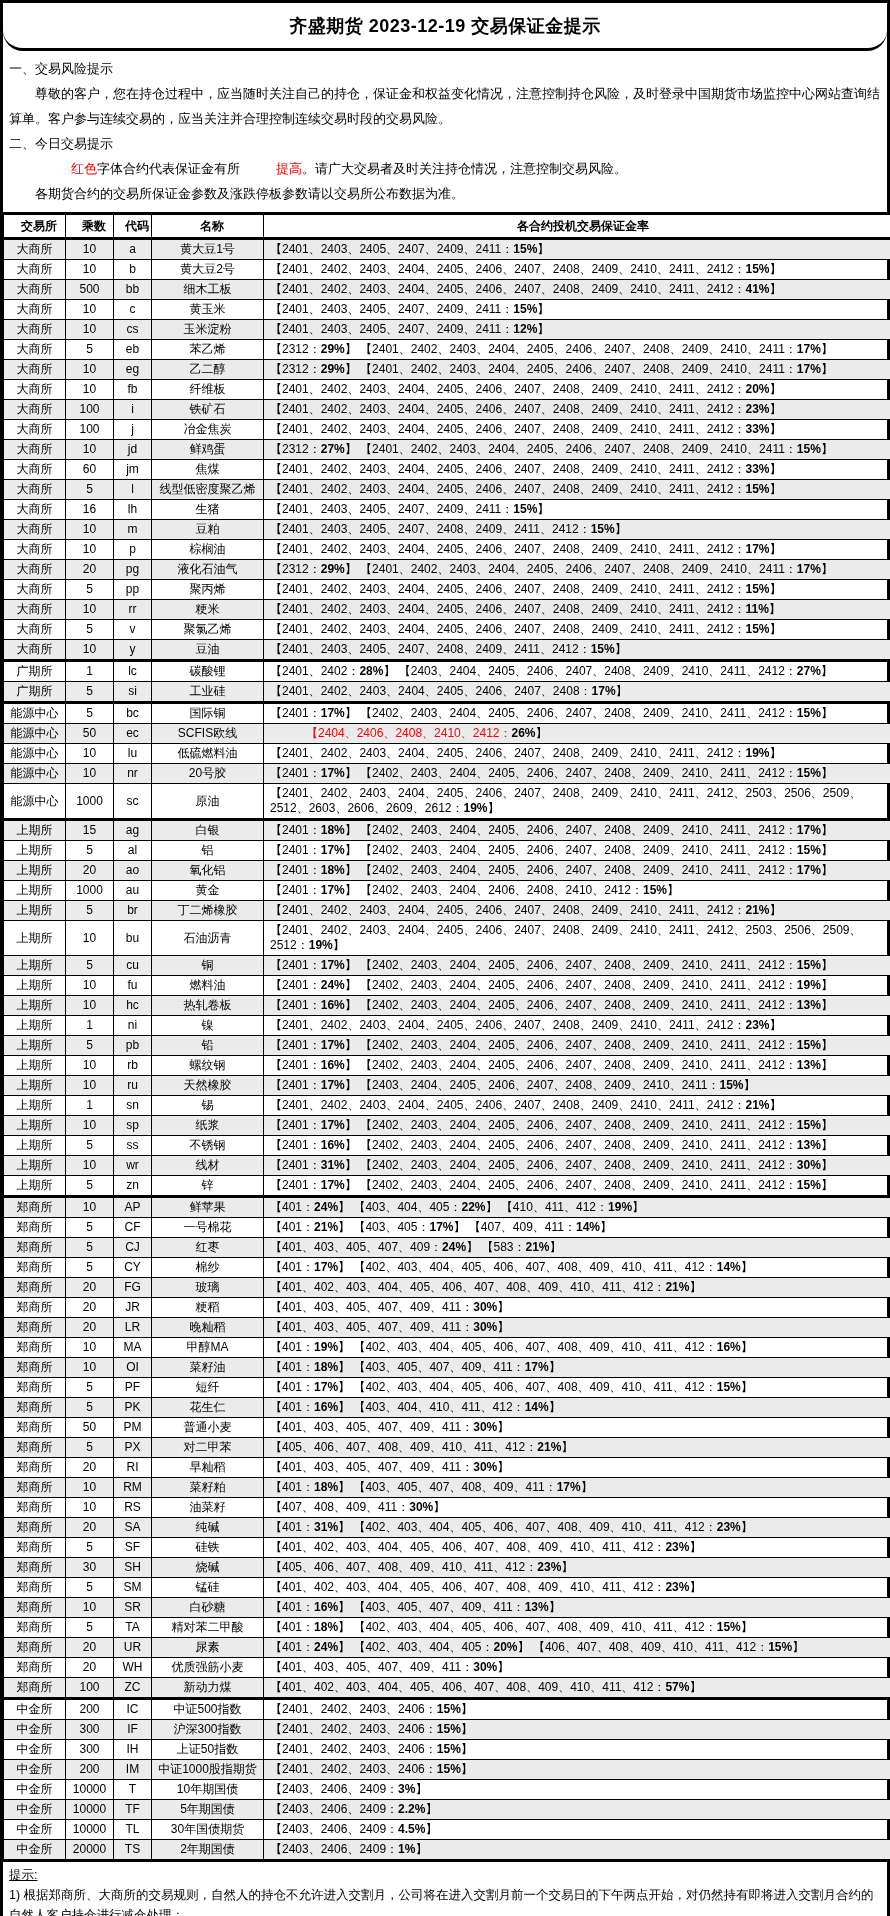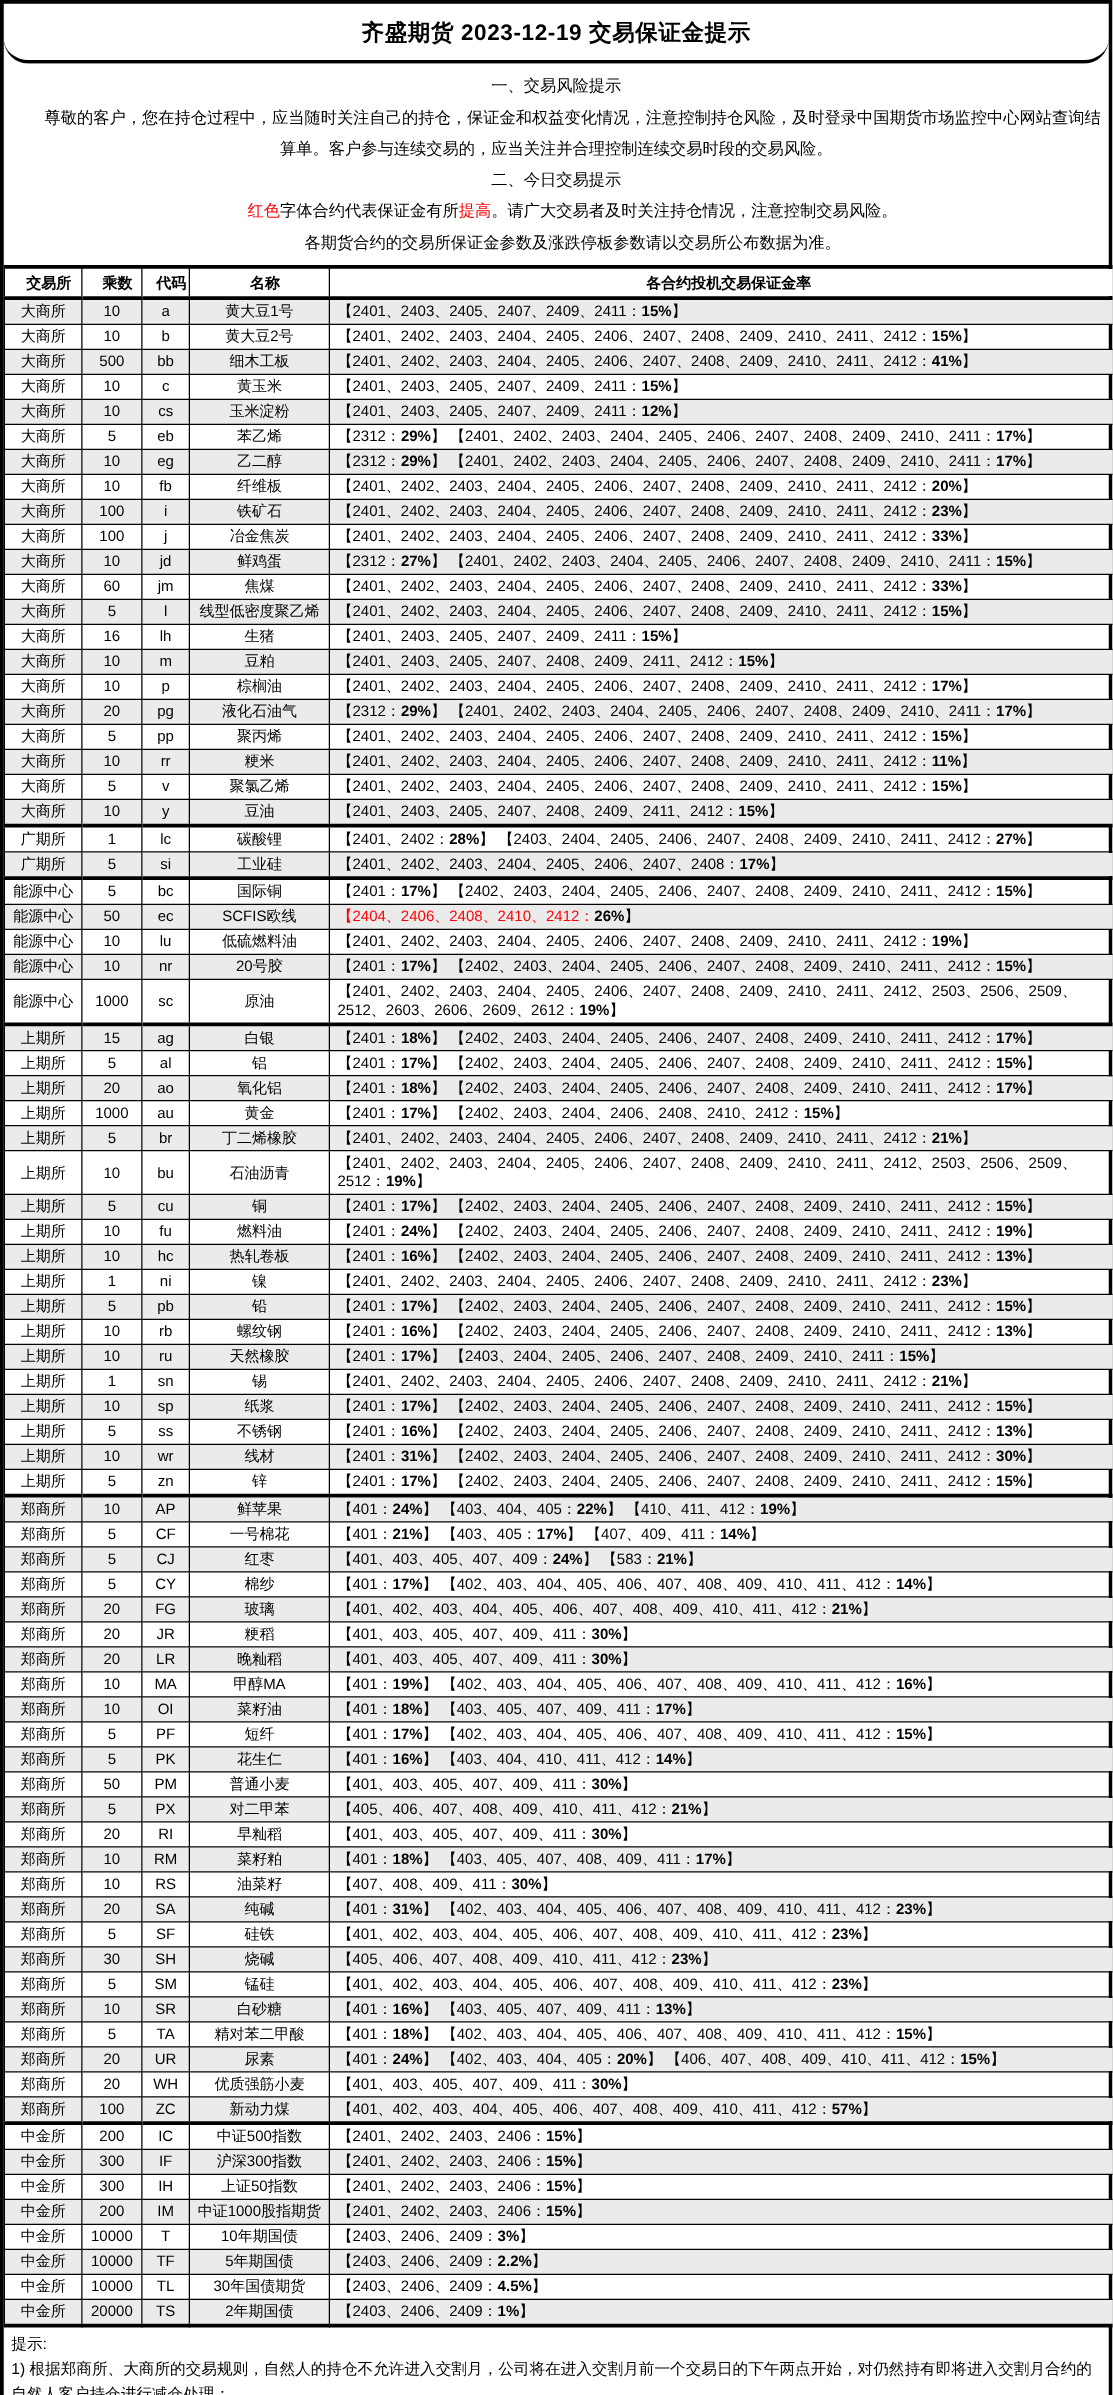"一、交易风险提示" .intro { text-align: center -> none }
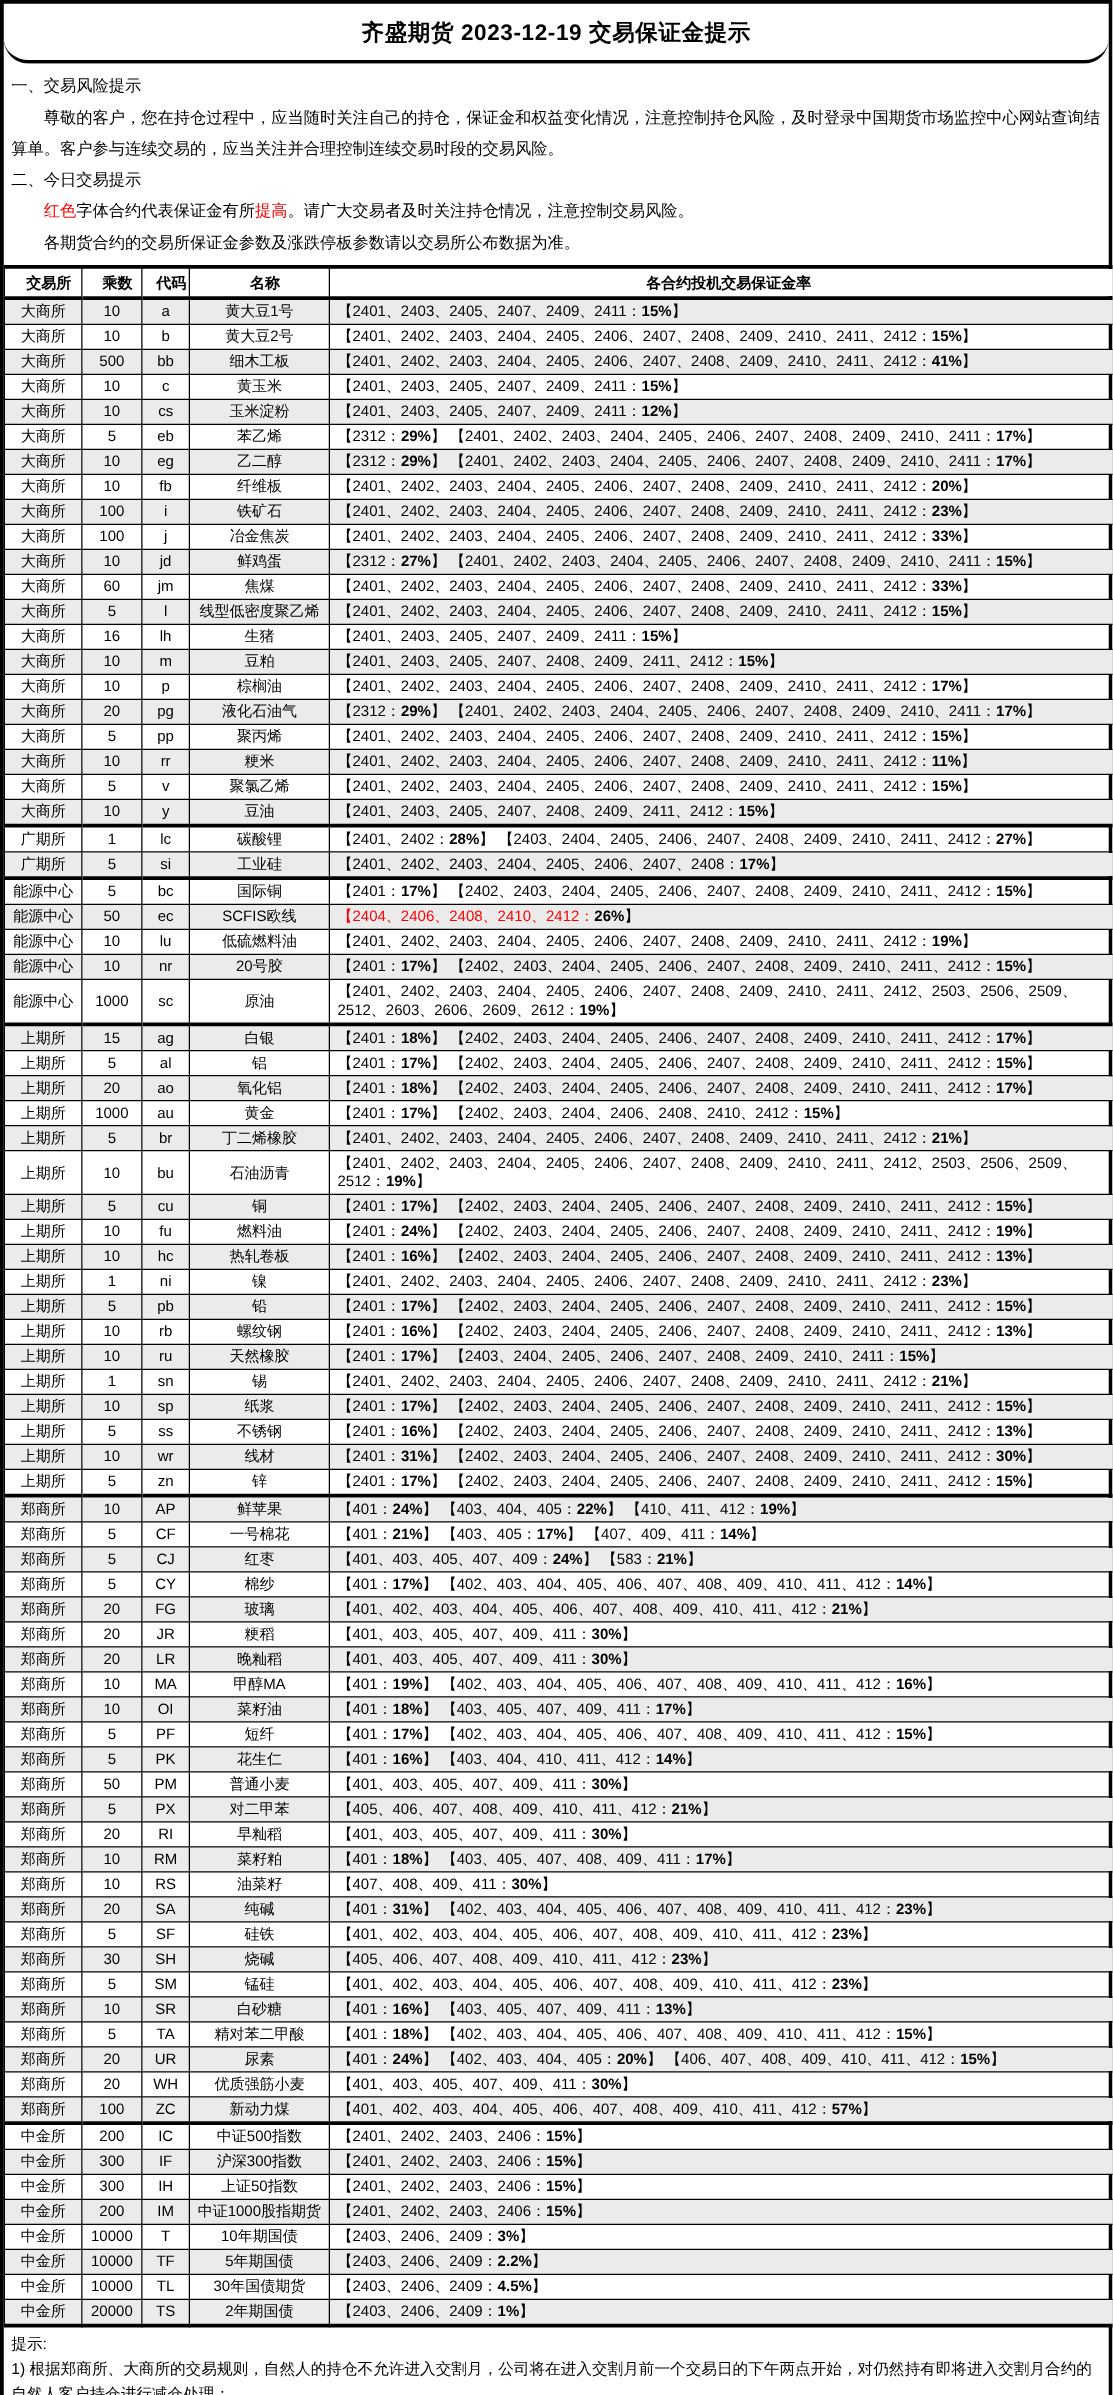"红色" .red { margin-left: none -> 36px }
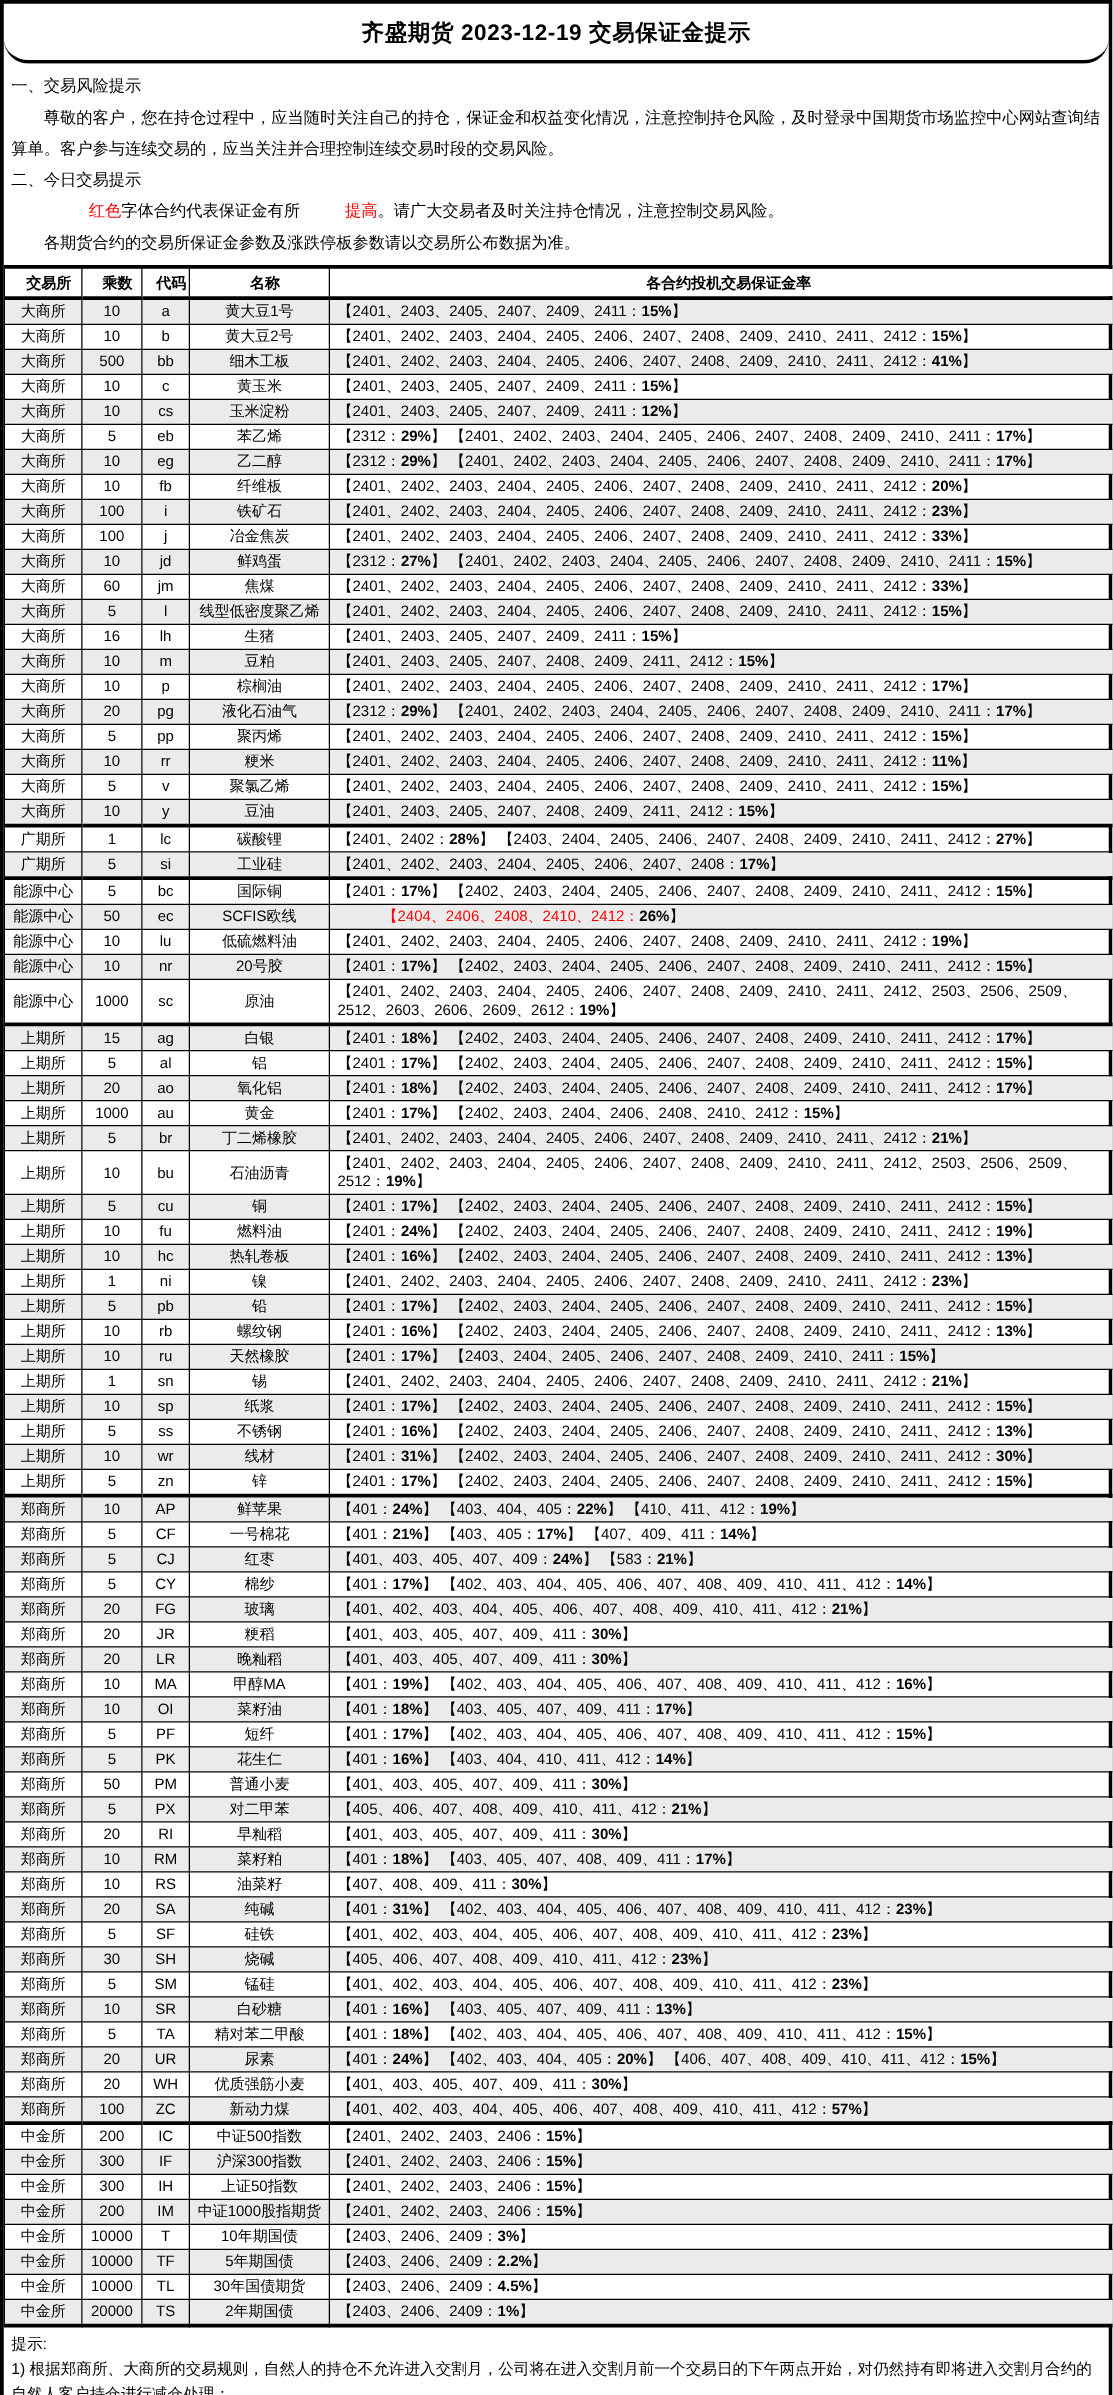"提示:" .notes .notes-heading { text-decoration: none -> underline }
